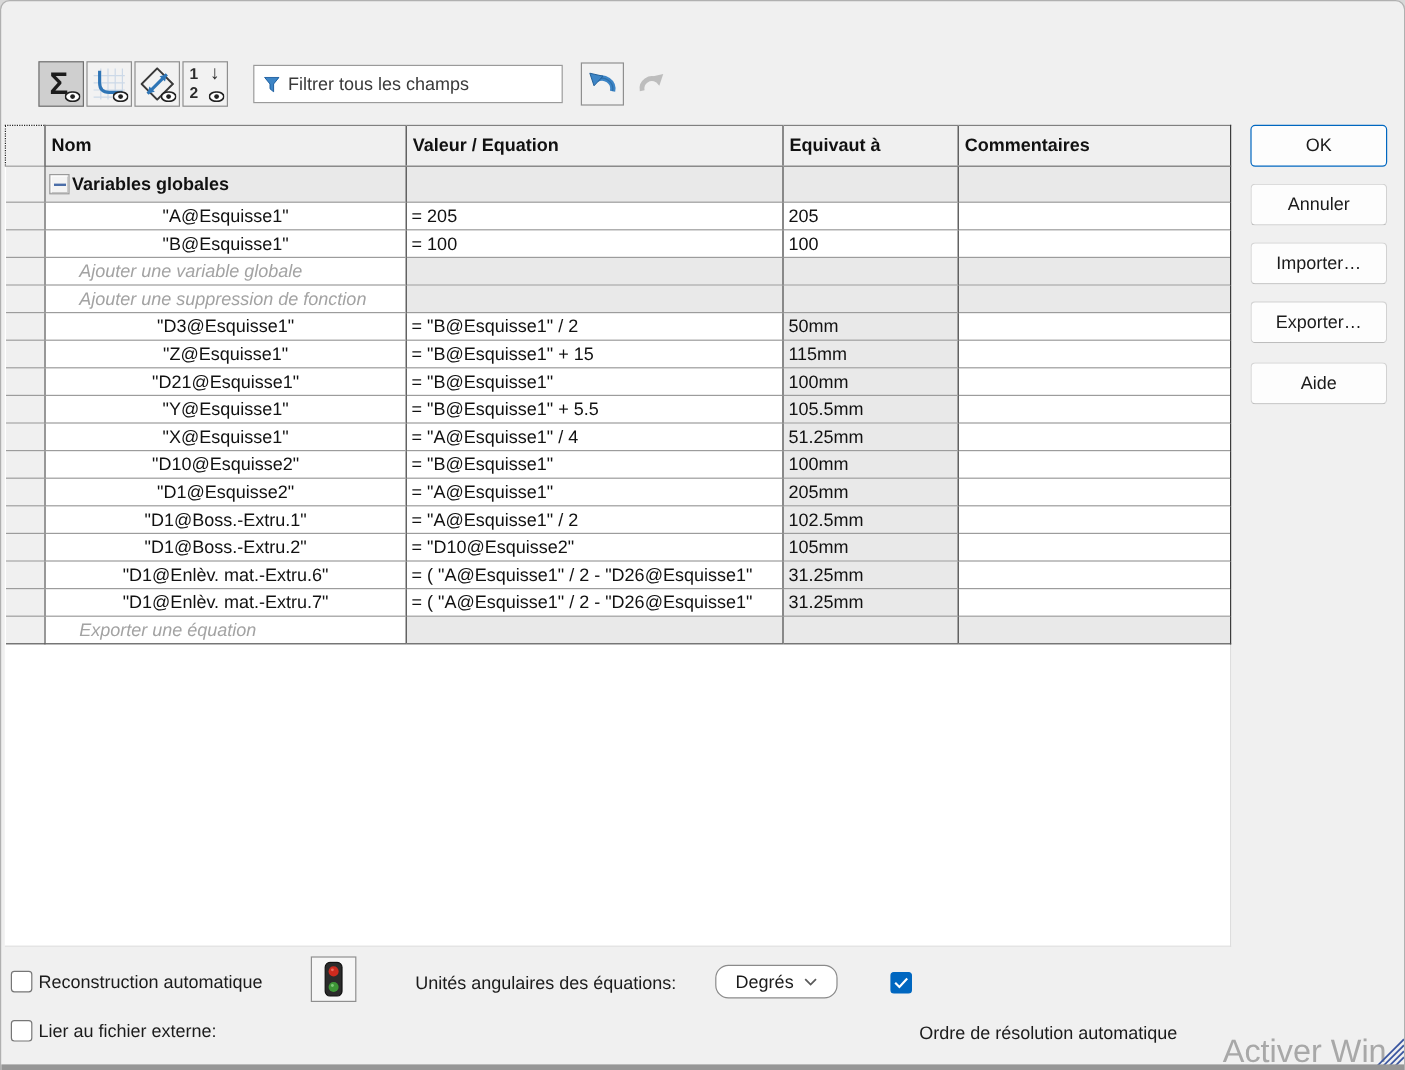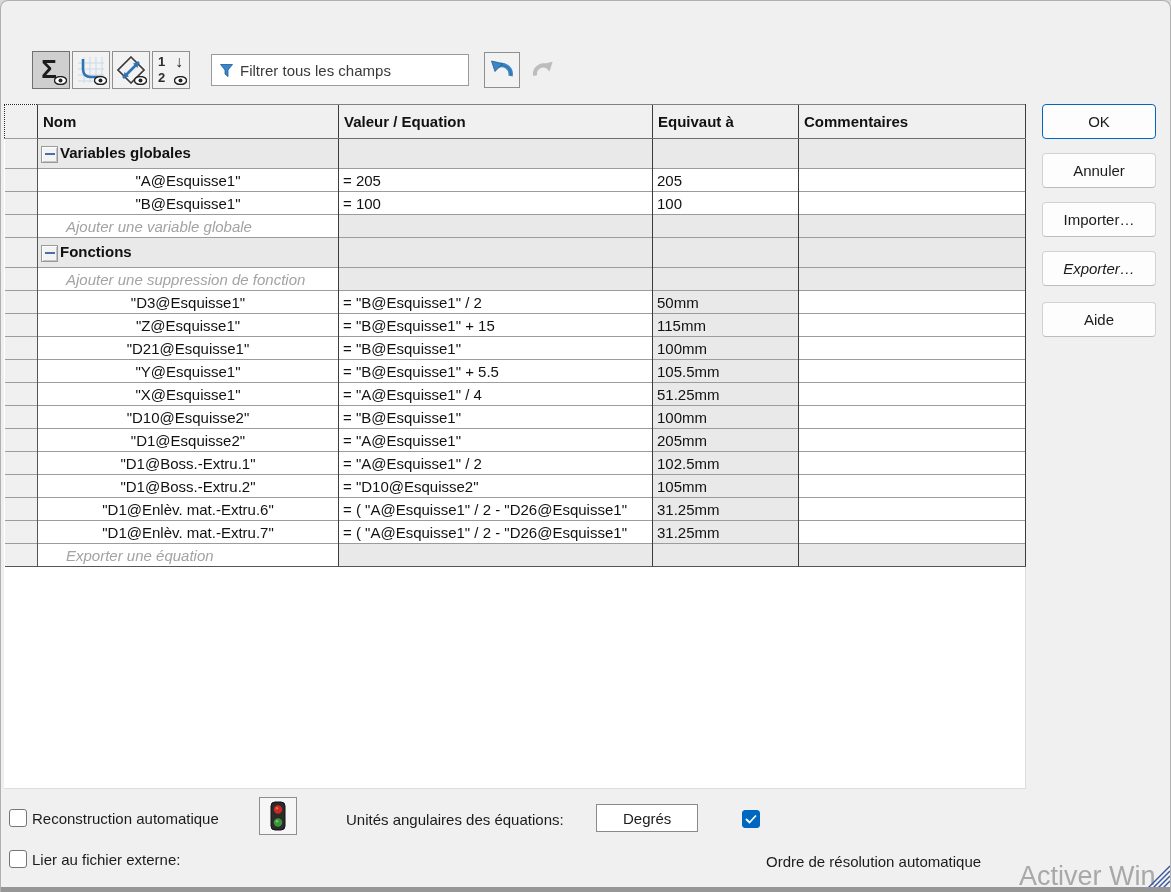"Fonctions" tr.row-section { html: <tr> <td></td> <td><span> <span></span> </span><span>Fonctions</span></td> <td></td> <td></td> <td></td> </tr> -> none }
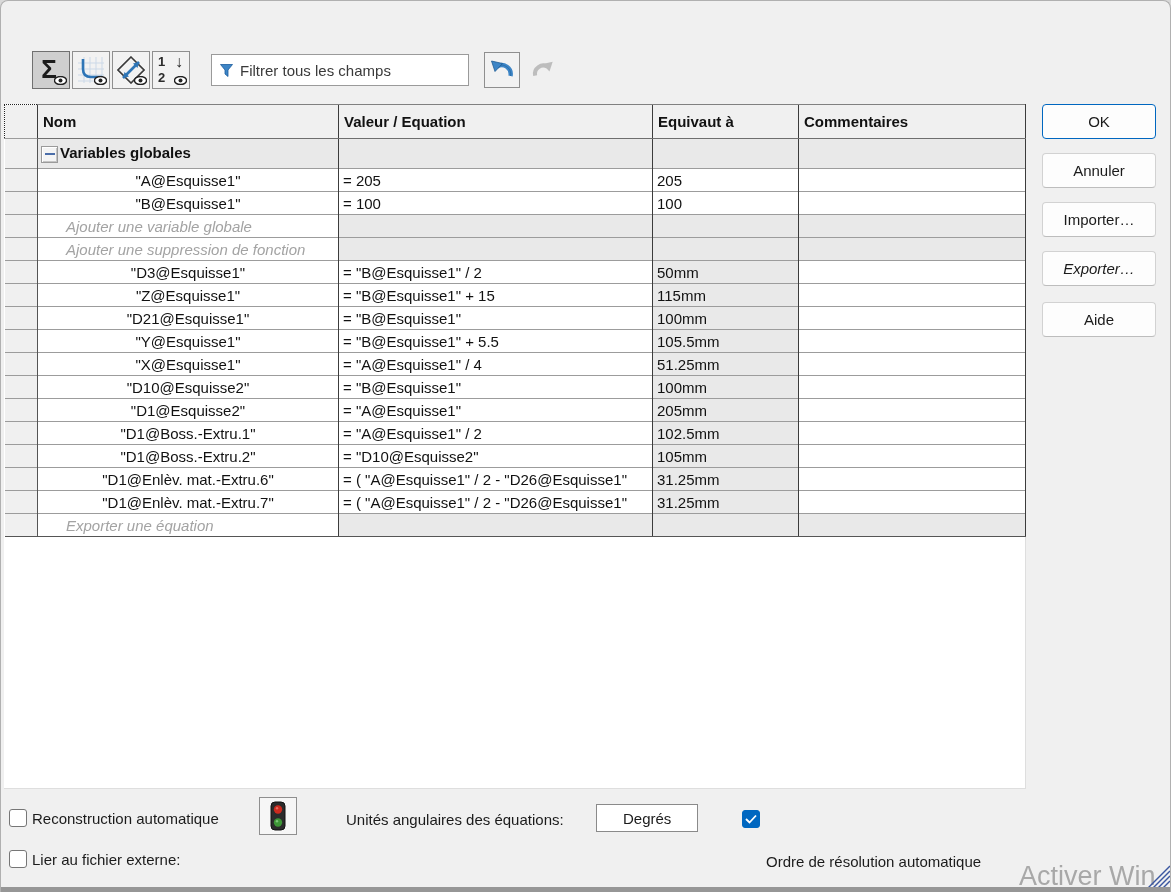"Exporter…" button.side-btn { font-style: italic -> none }
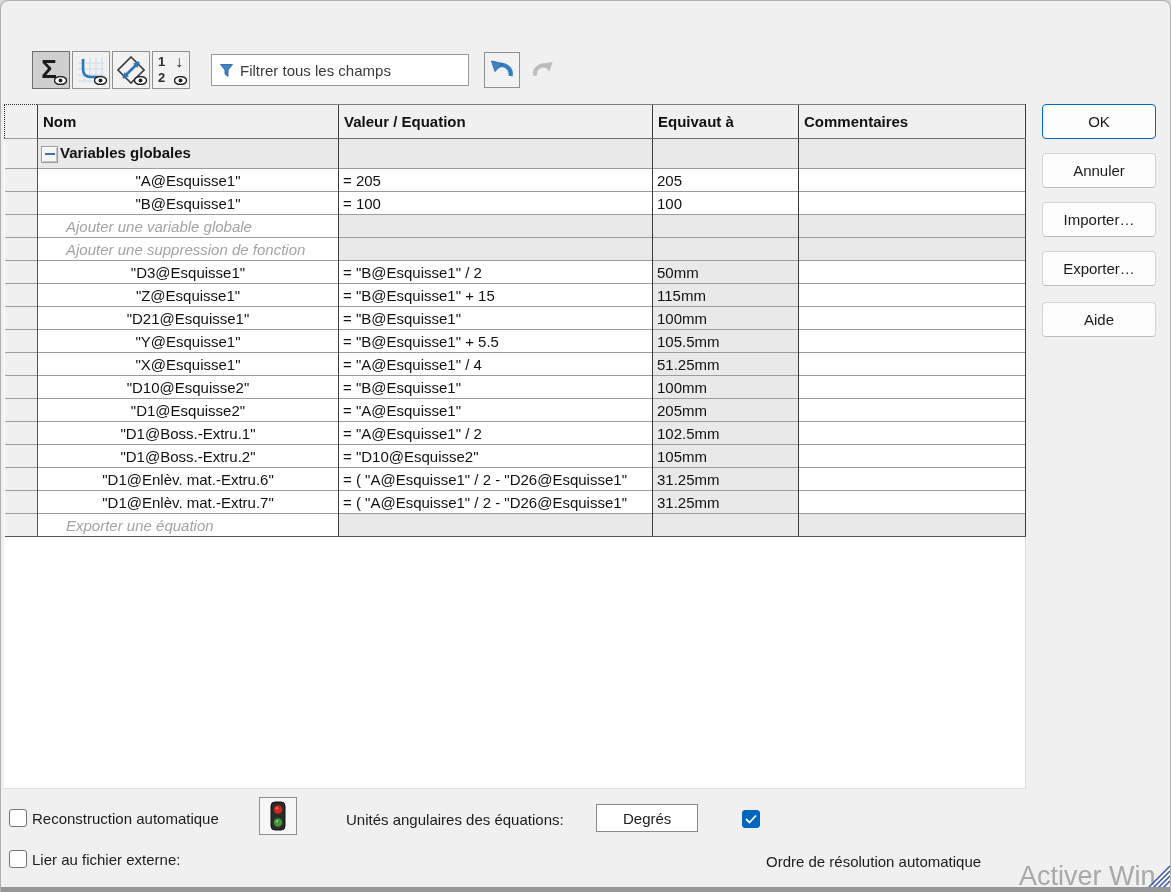"Degrés" .select { border-radius: 0 -> 11px; padding: 0 26px -> 0 16px }
